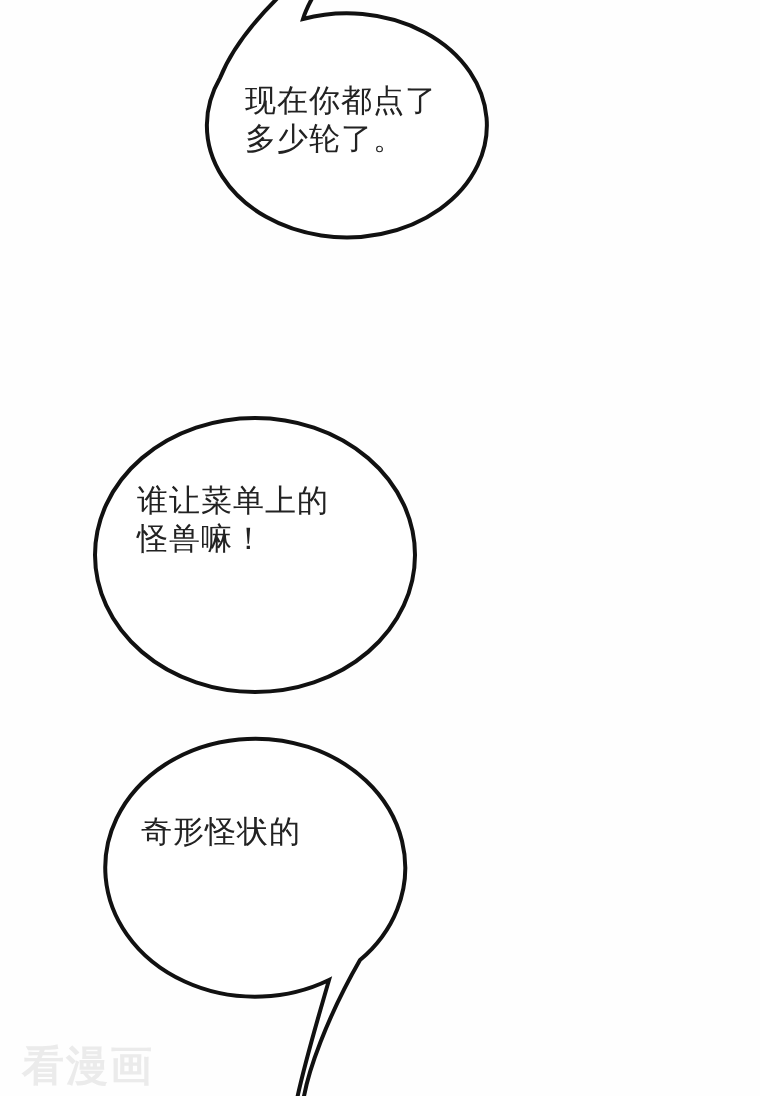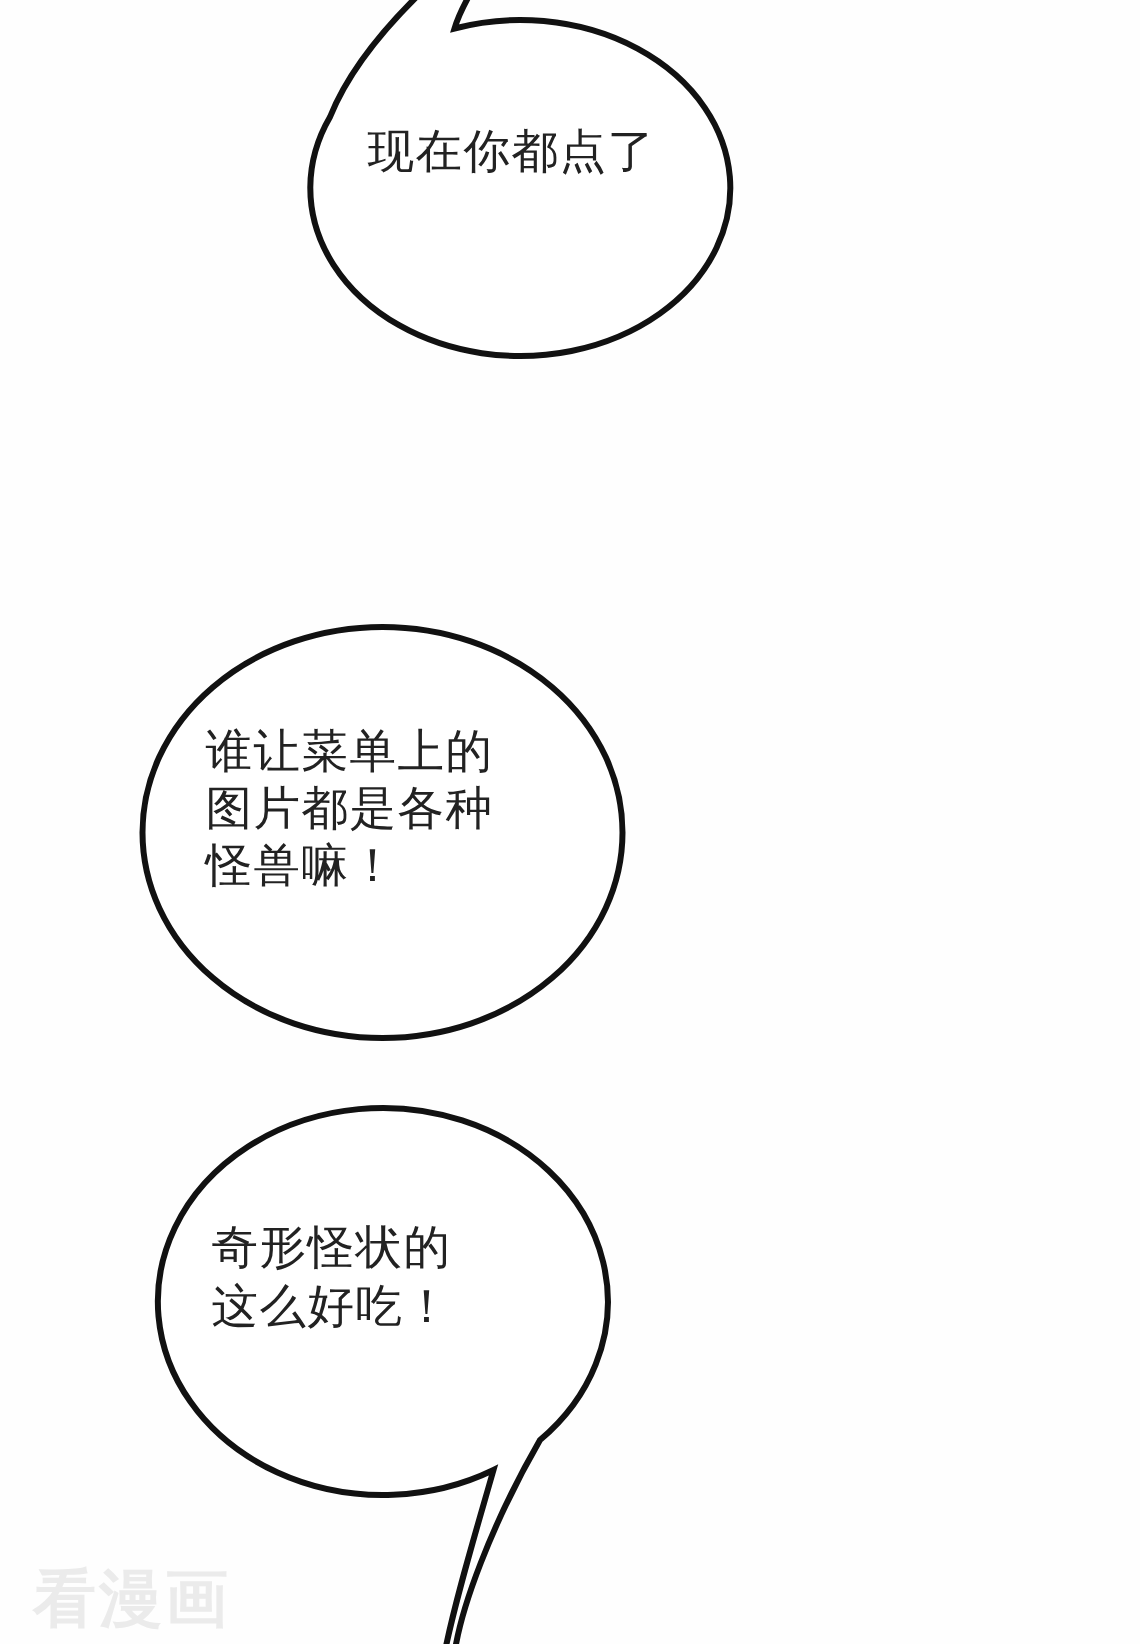"多少轮了。" div { html: none -> <div>多少轮了。</div> }
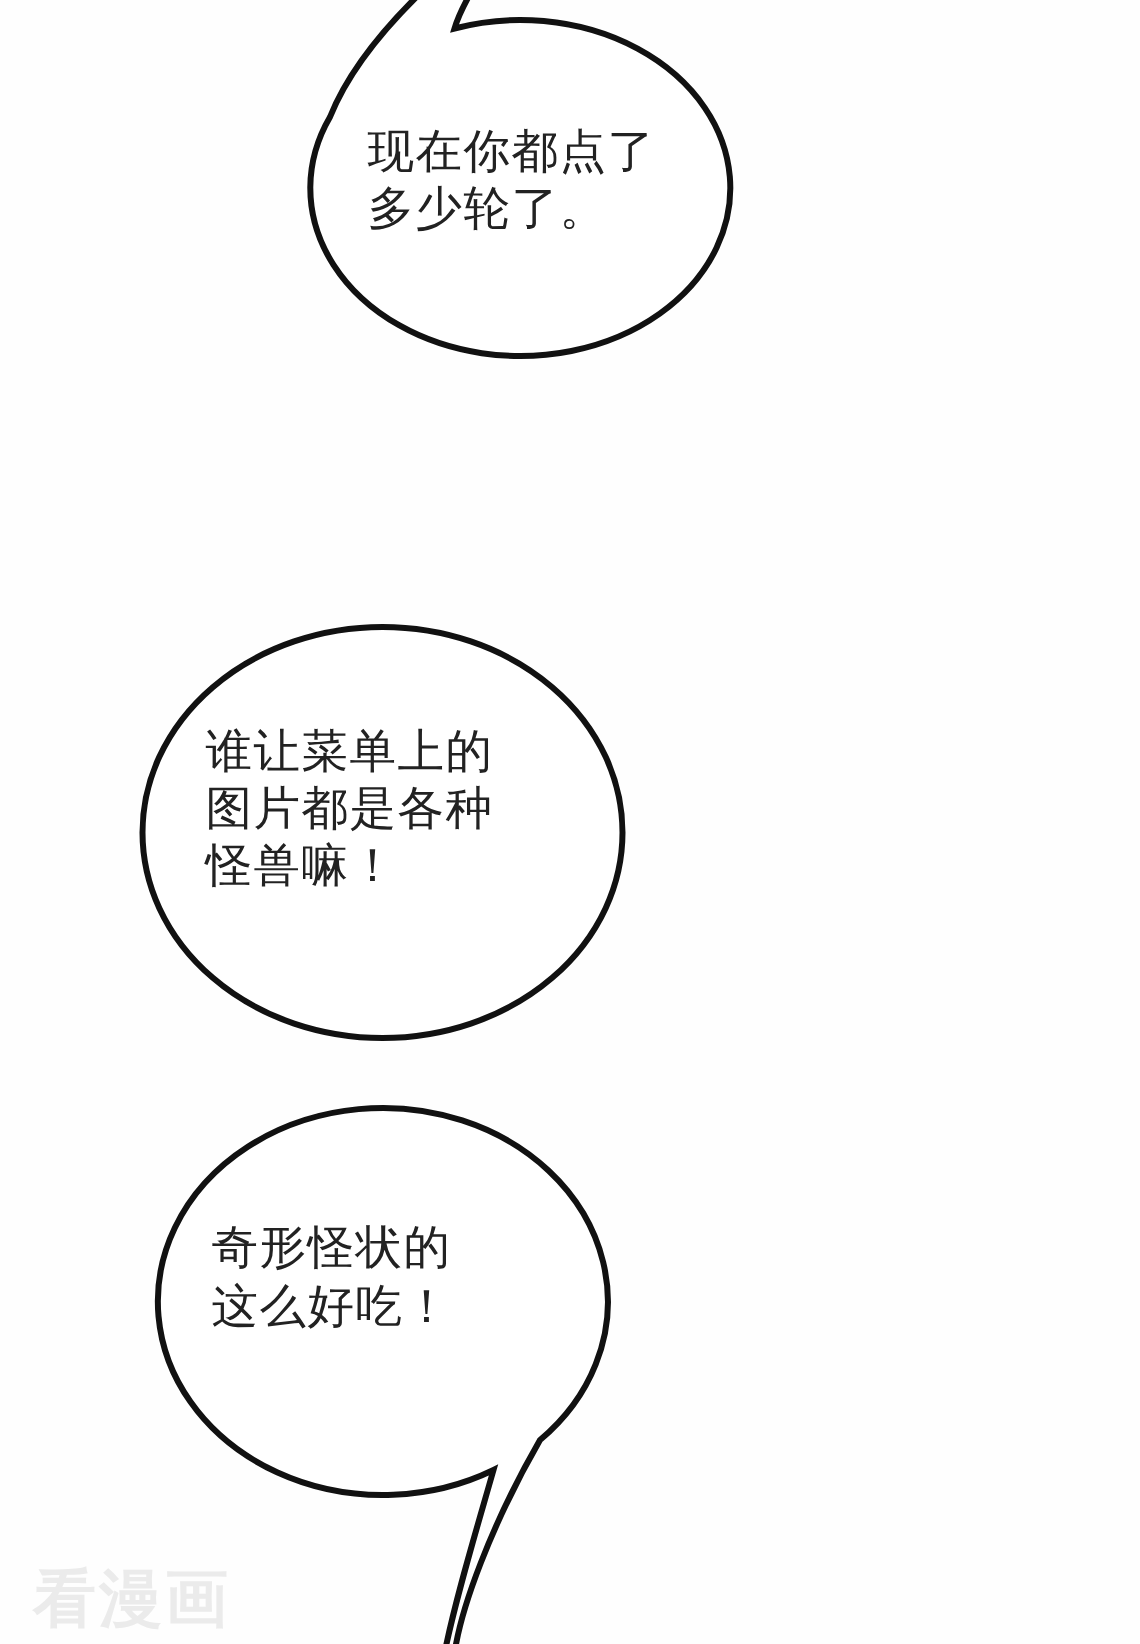"图片都是各种" div { html: <div>图片都是各种</div> -> none }
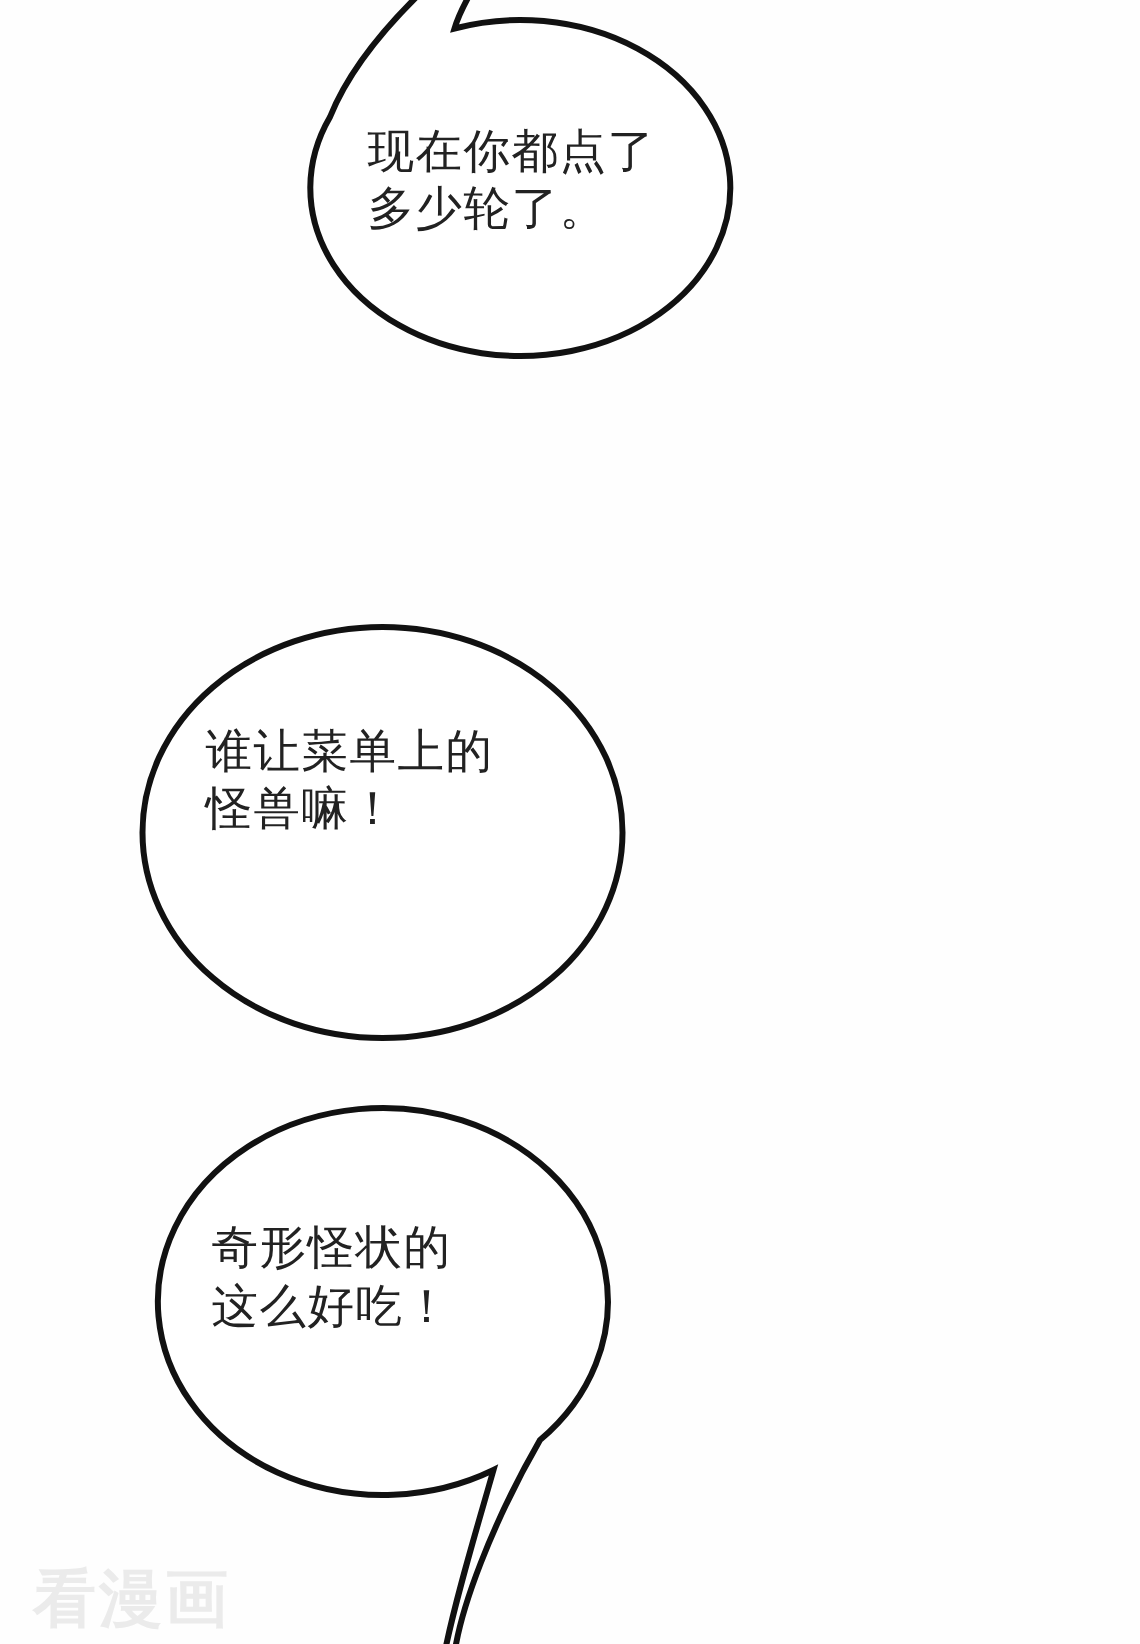"这么好吃！" div { html: <div>这么好吃！</div> -> none }
